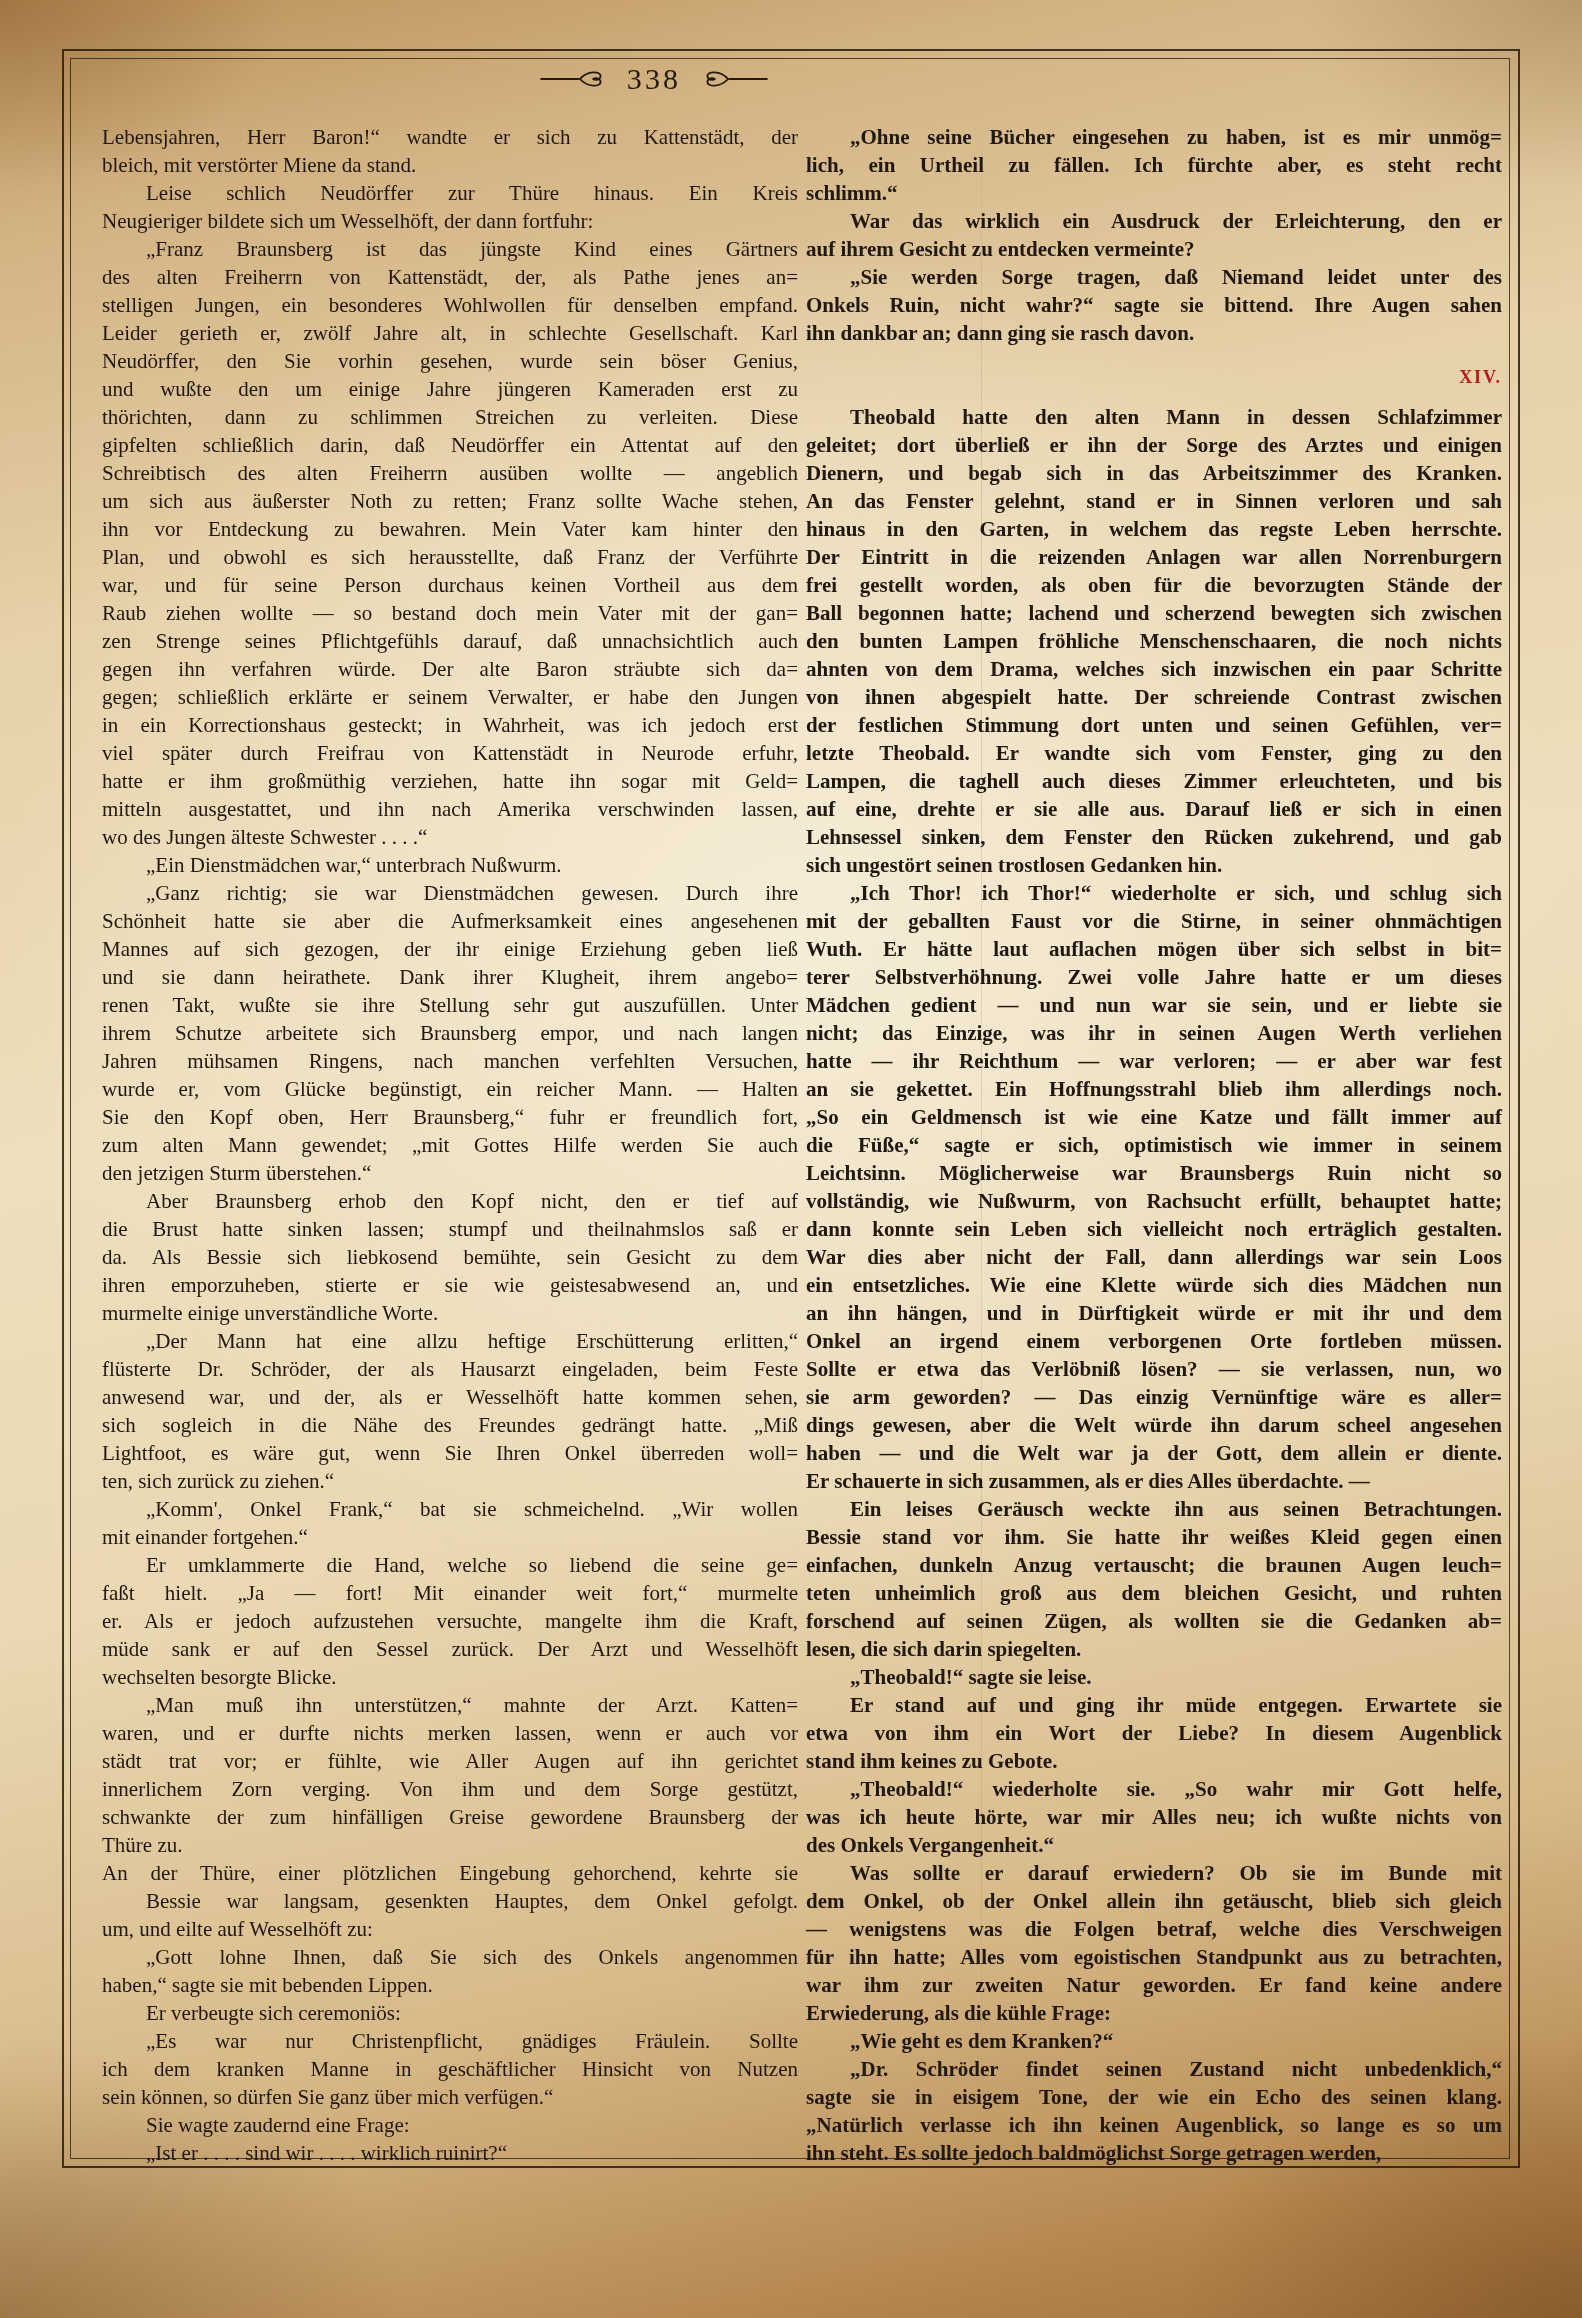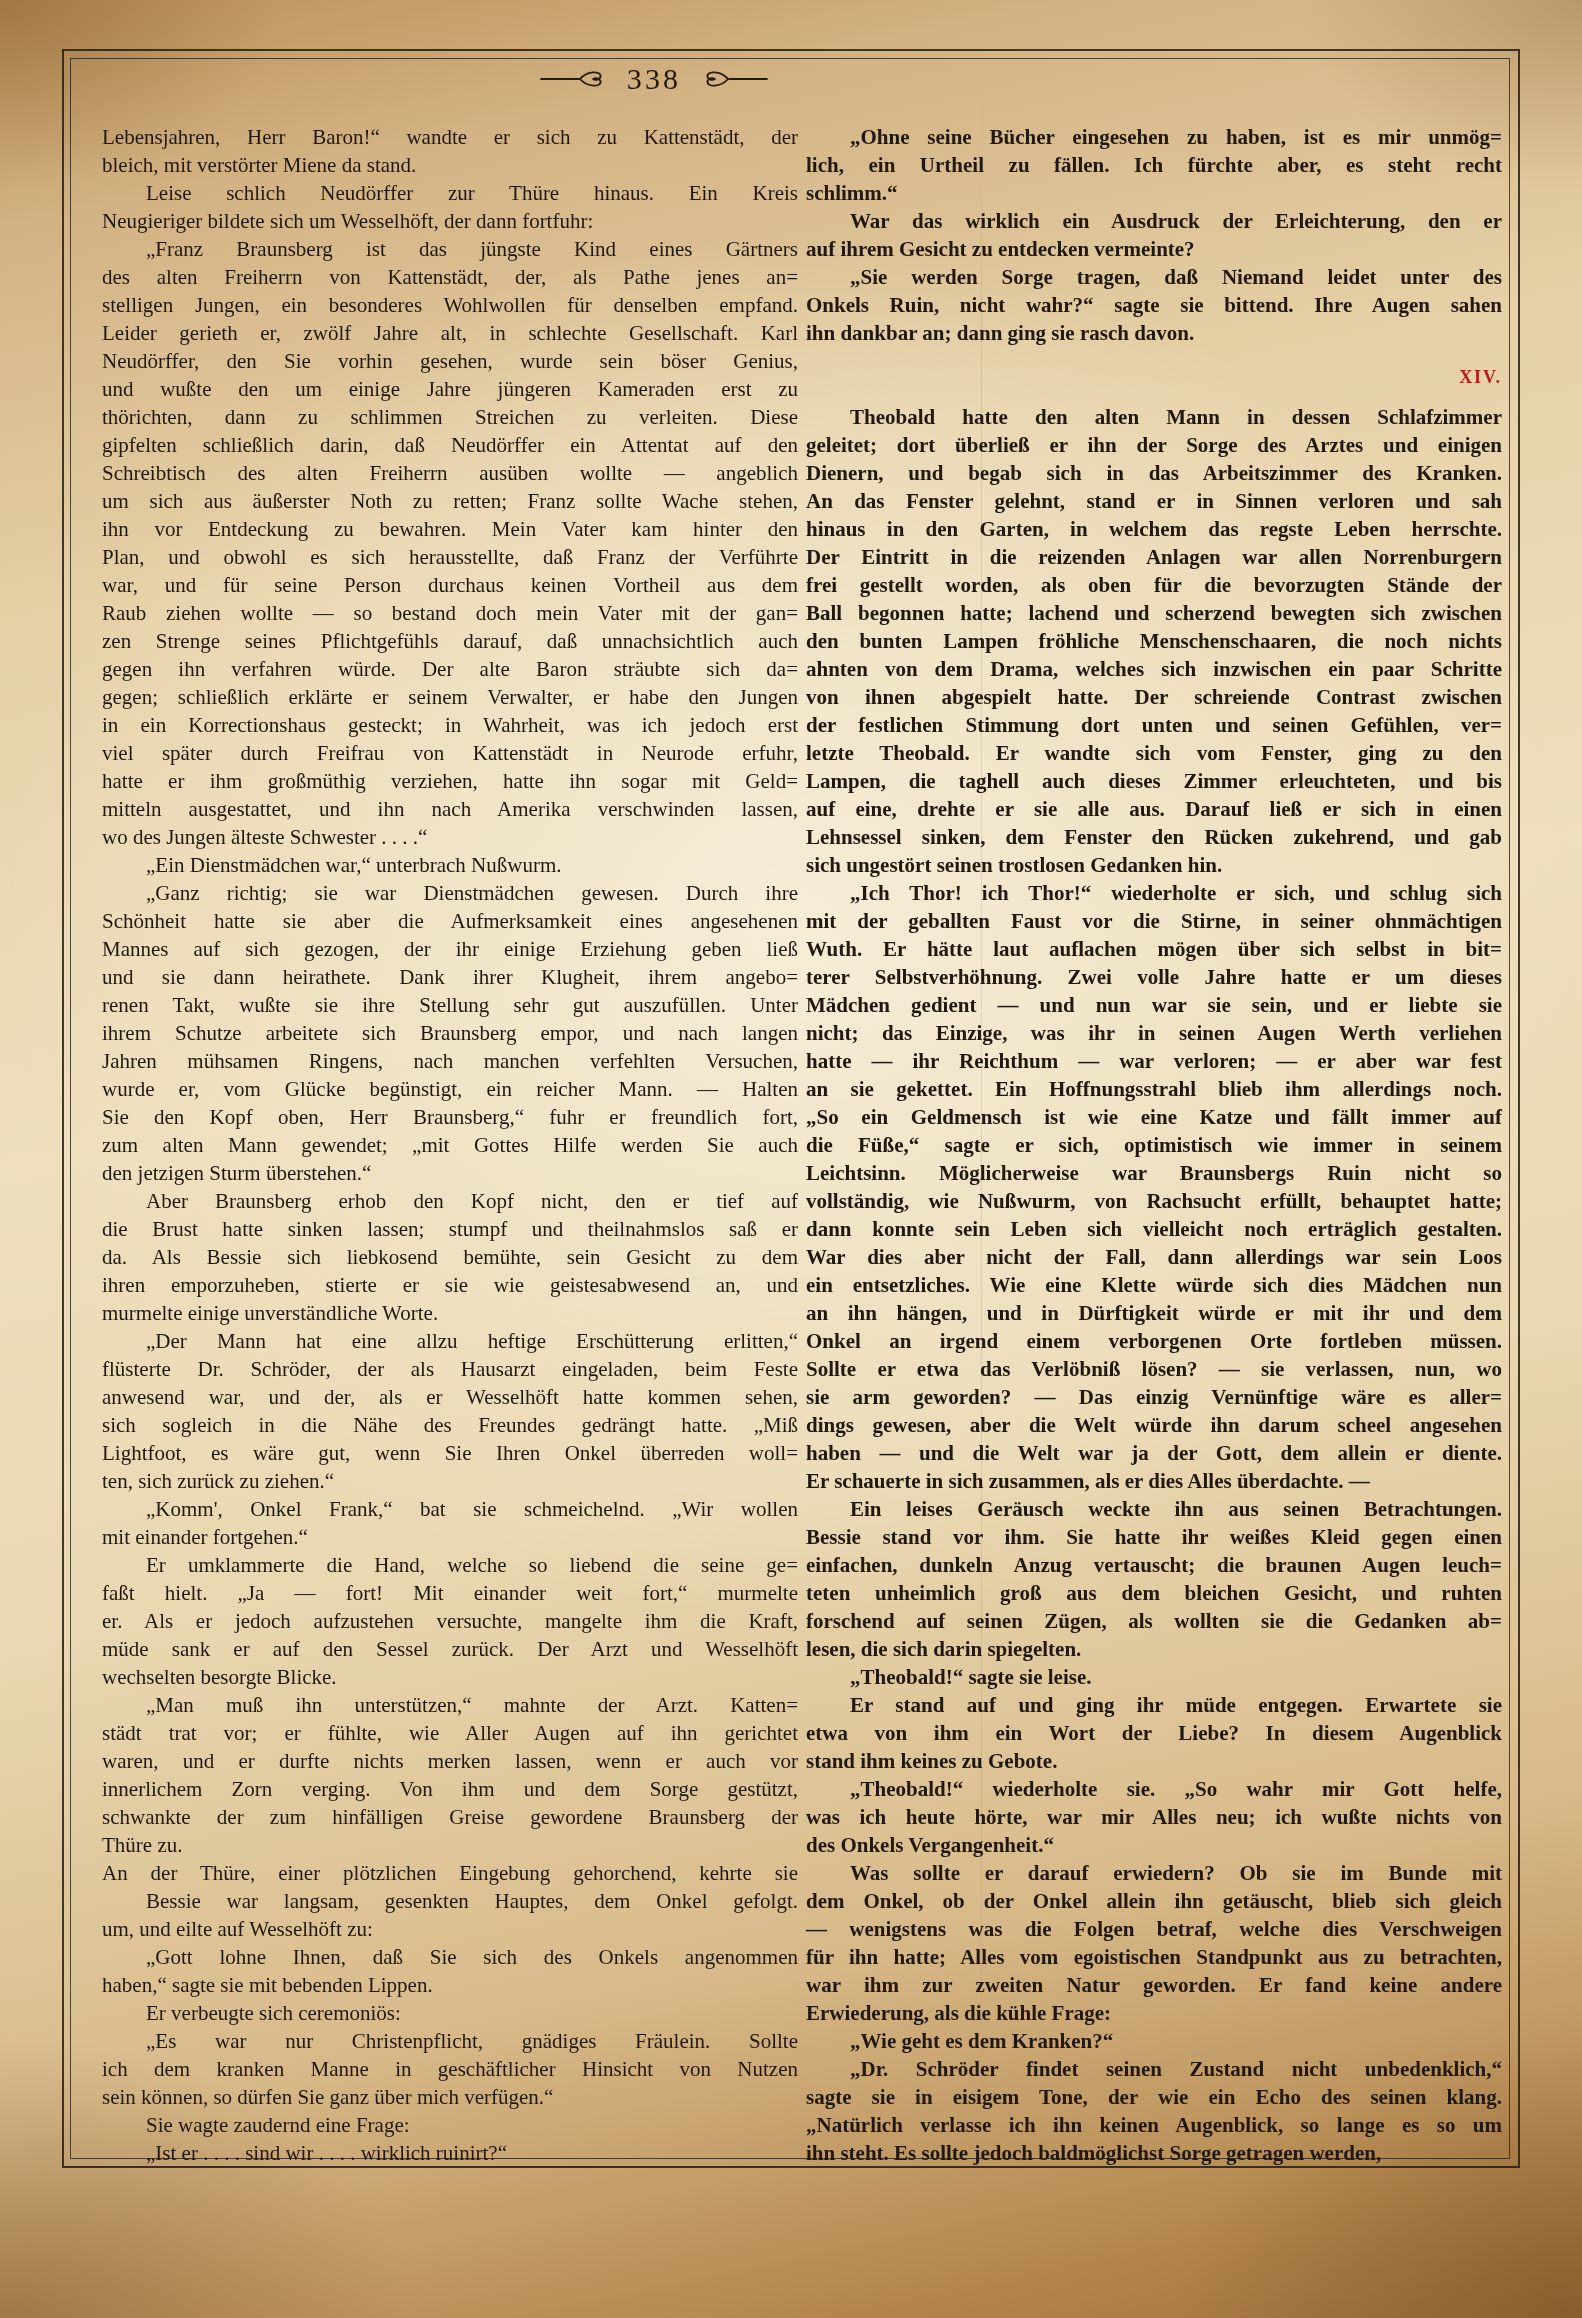"städt trat vor; er fühlte," div.line { order: before "waren, und er durfte nichts" -> after "waren, und er durfte nichts" }
